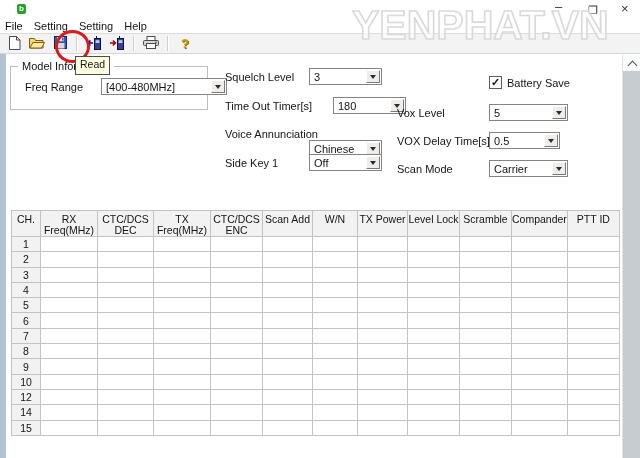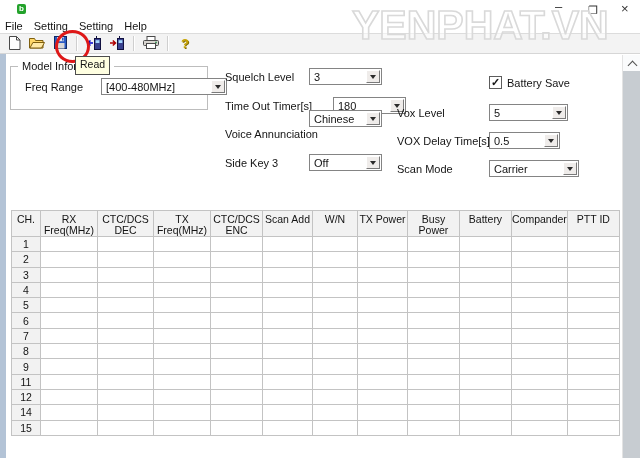"Chinese" div.combo { top: 110px -> 140px }
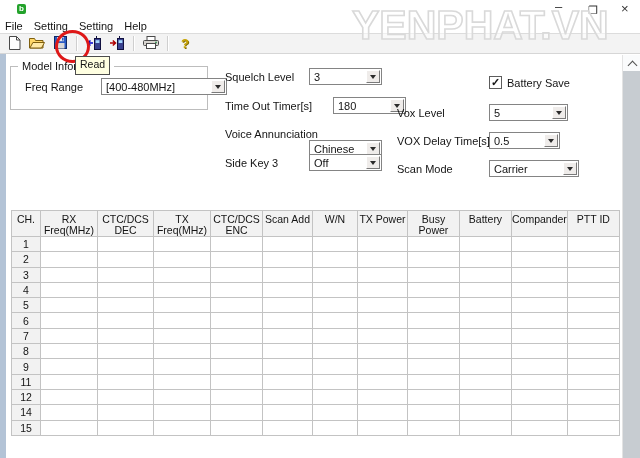"Side Key 3" span.lbl { text: 3 -> 1 }
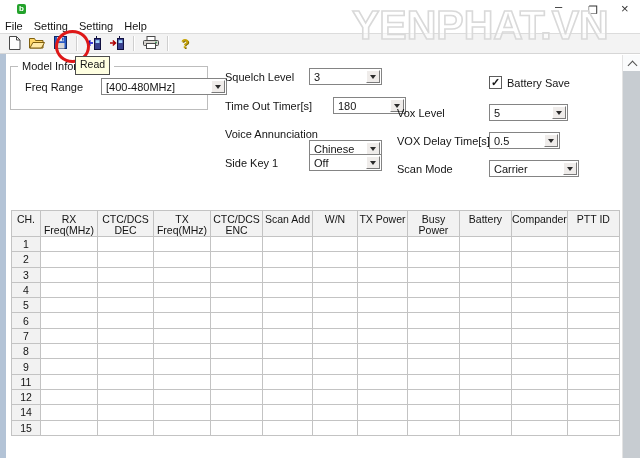"Carrier" div.combo { width: 90px -> 79px }
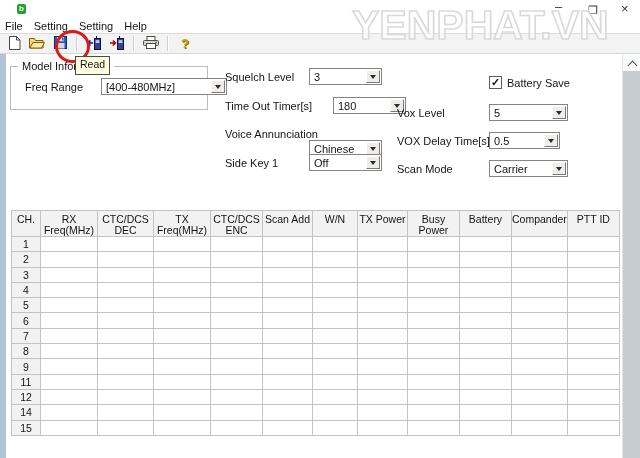"Busy Power" th { text: Busy Power -> Level Lock }
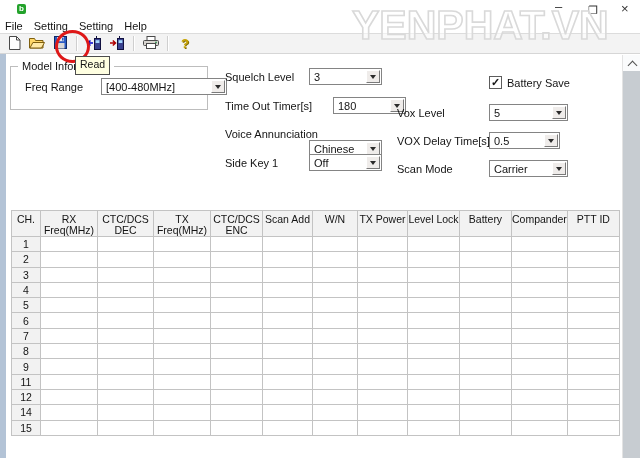"Battery" th { text: Battery -> Scramble }
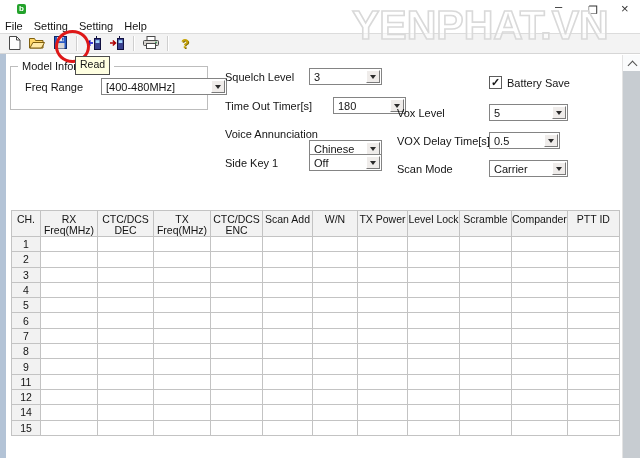"10" tr { html: none -> <tr> <td>10</td> <td></td> <td></td> <td></td> <td></td> <td></td> <td></td> <td></td> <td></td> <td></td> <td></td> <td></td> </tr> }
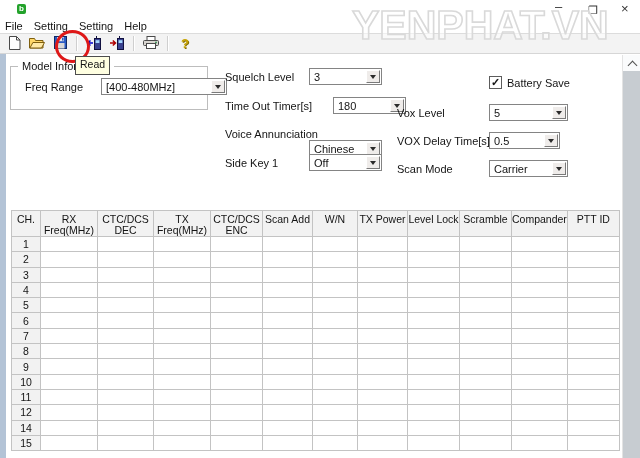"11" tr { html: <tr> <td>11</td> <td></td> <td></td> <td></td> <td></td> <td></td> <td></td> <td></td> <td></td> <td></td> <td></td> <td></td> </tr> -> none }
